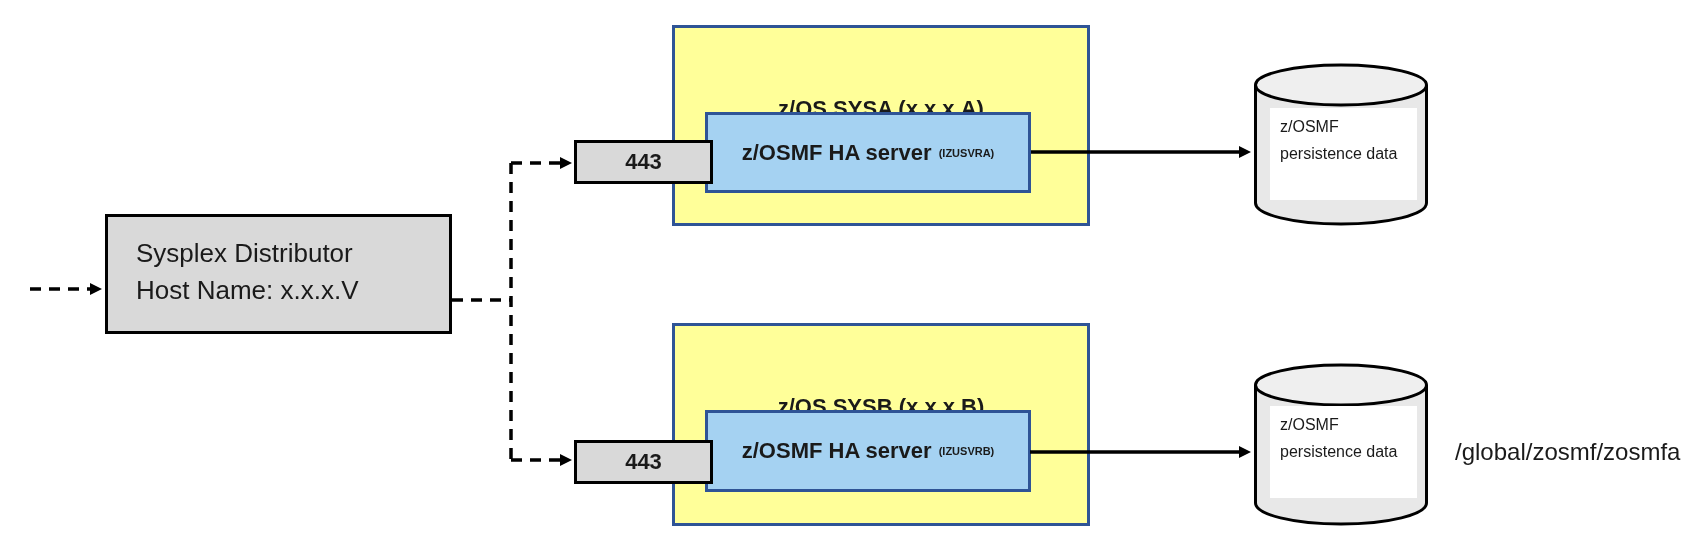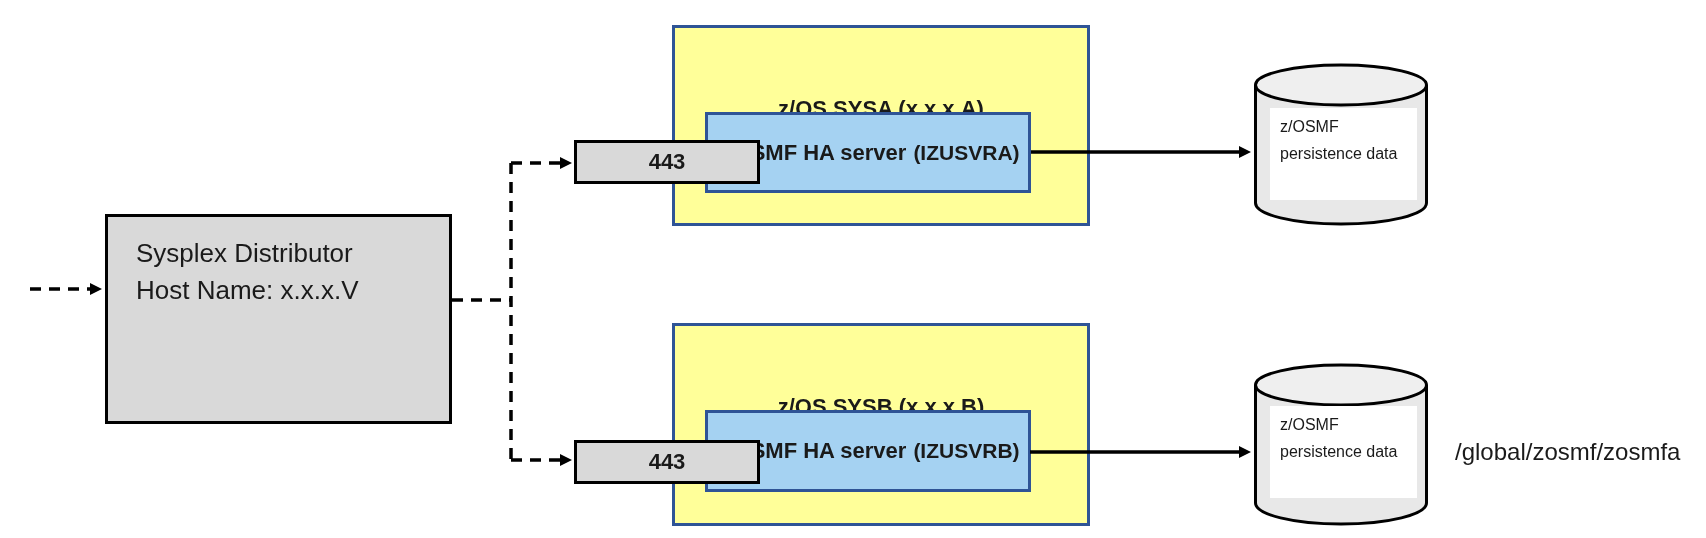"443" .portbox { width: 186px -> 139px }
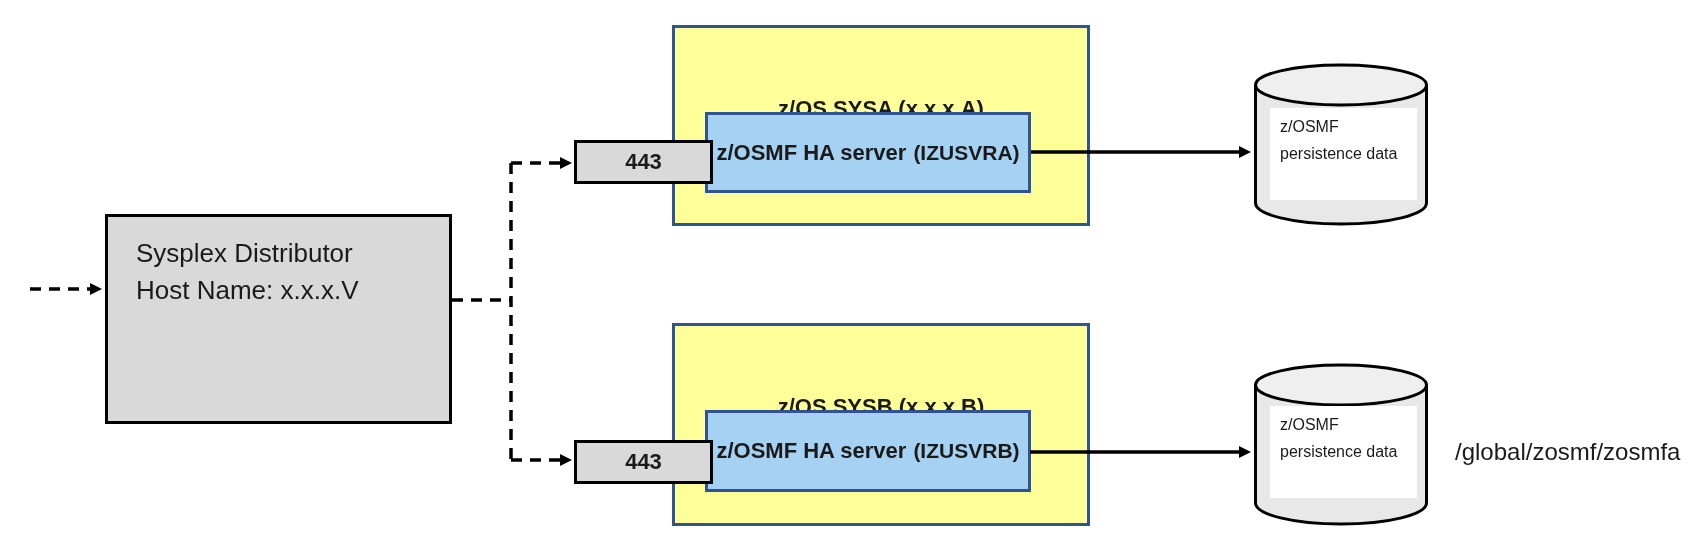"(IZUSVRA)" .serverbox .instance { font-size: 21px -> 11px }
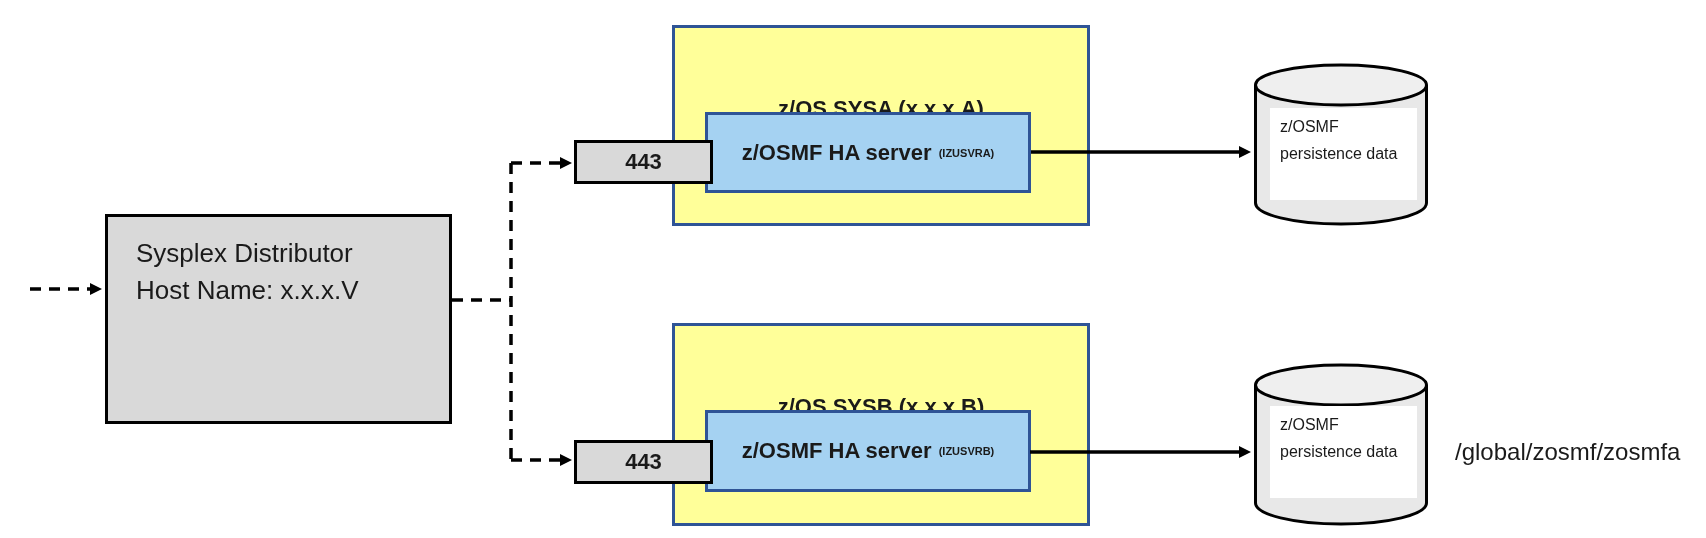"Sysplex Distributor" .distributor { height: 210px -> 120px }
